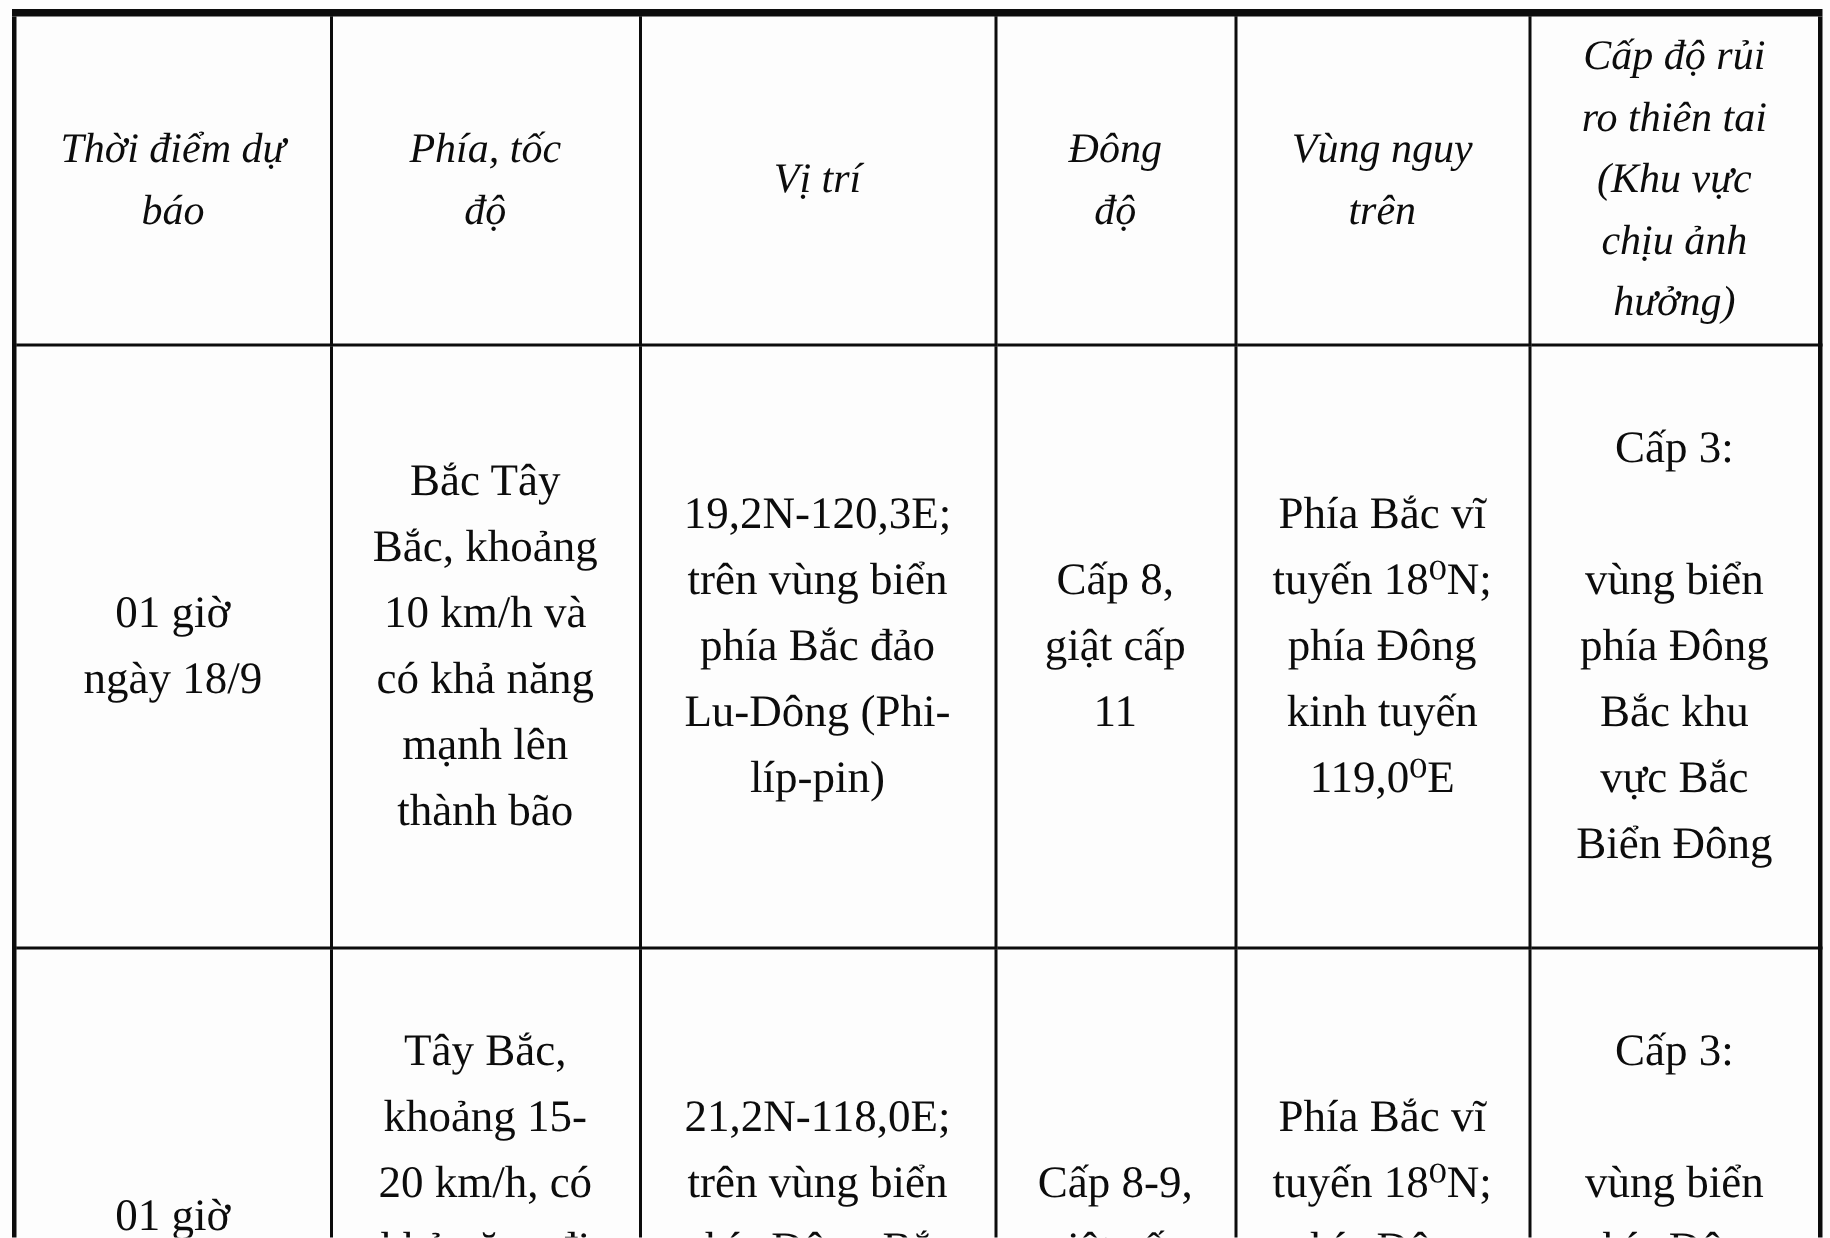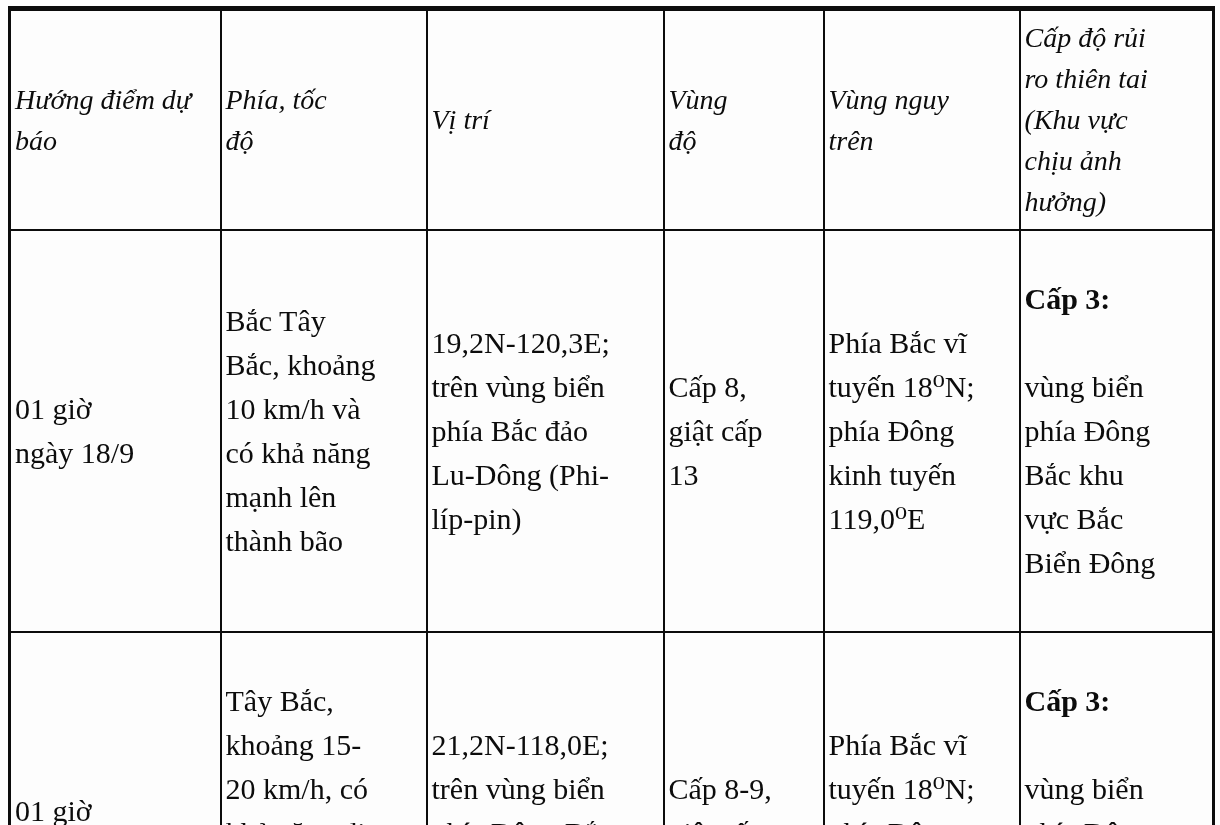"Cấp độ rủi" th, td { text-align: left -> center }
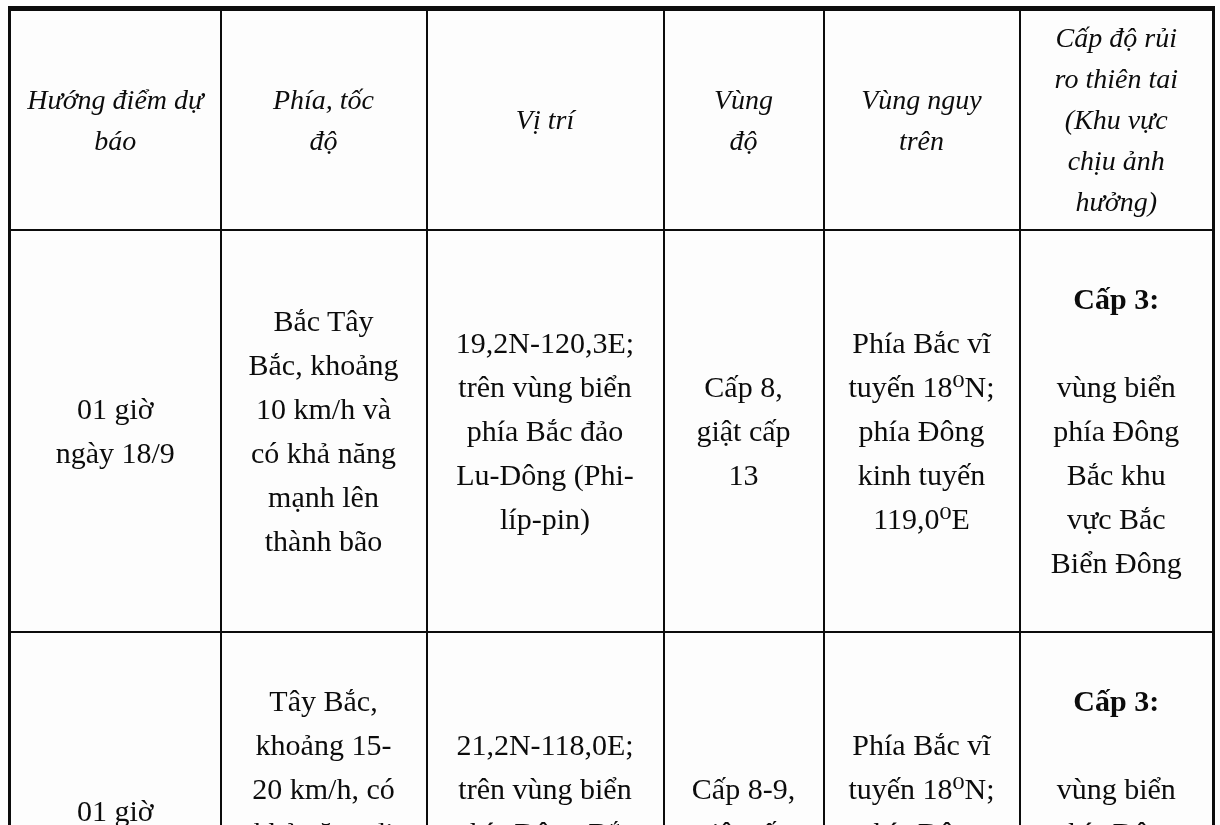"Hướng điểm dự" th { text: Hướng -> Thời }
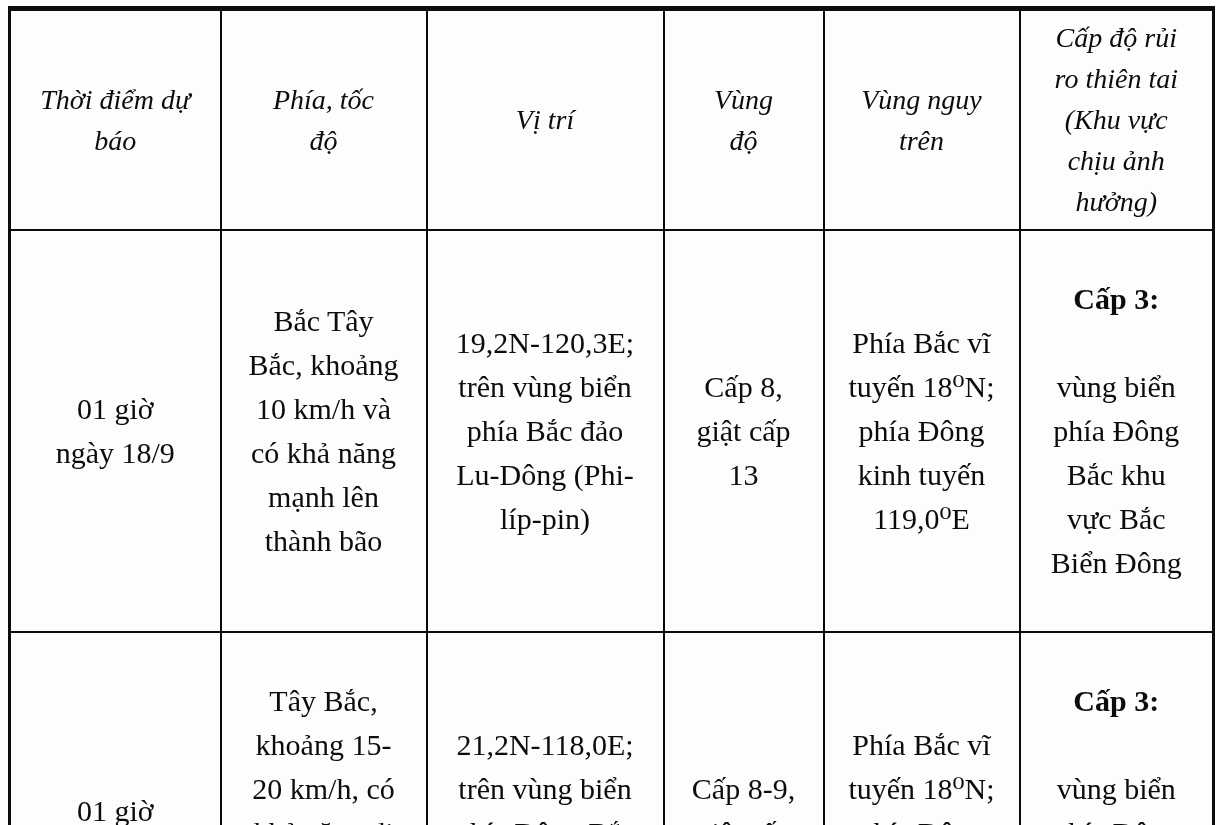"Vùng" th { text: Vùng -> Đông }
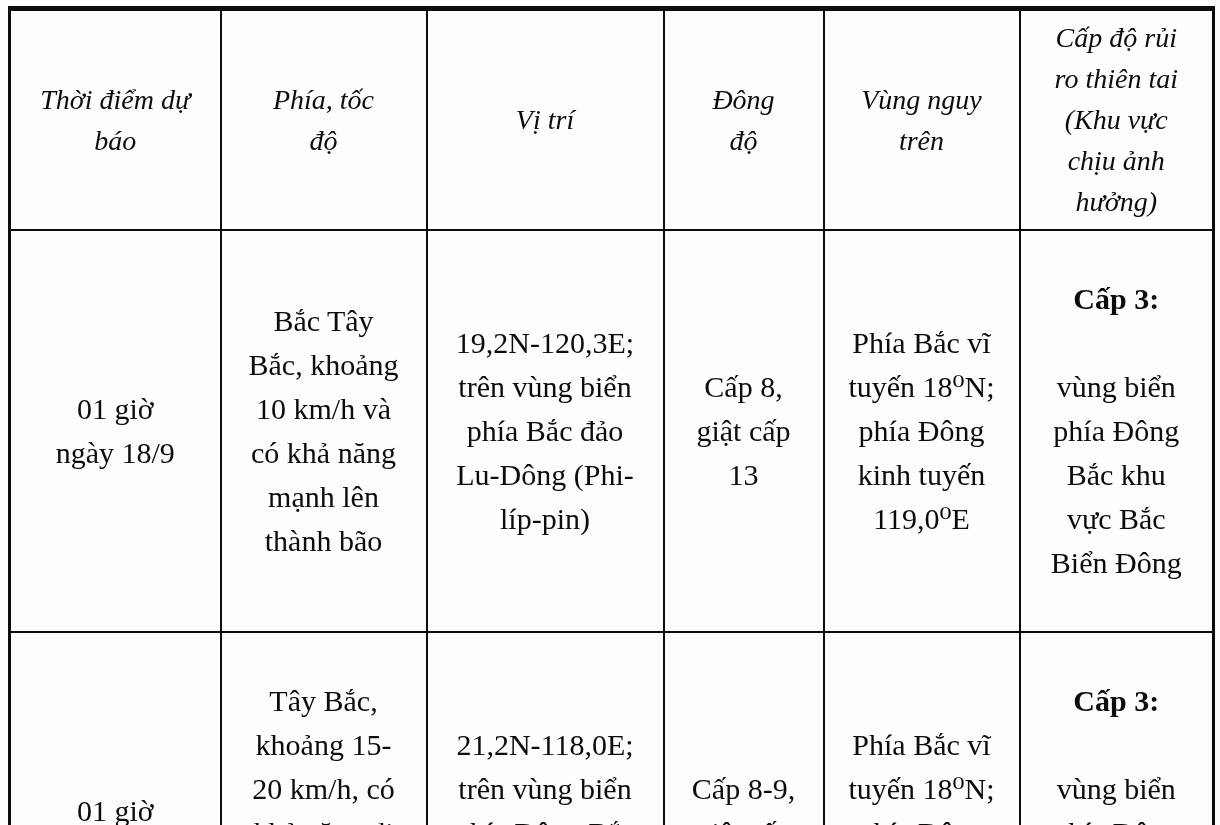"Cấp 3:" .risk-level { font-weight: bold -> normal }
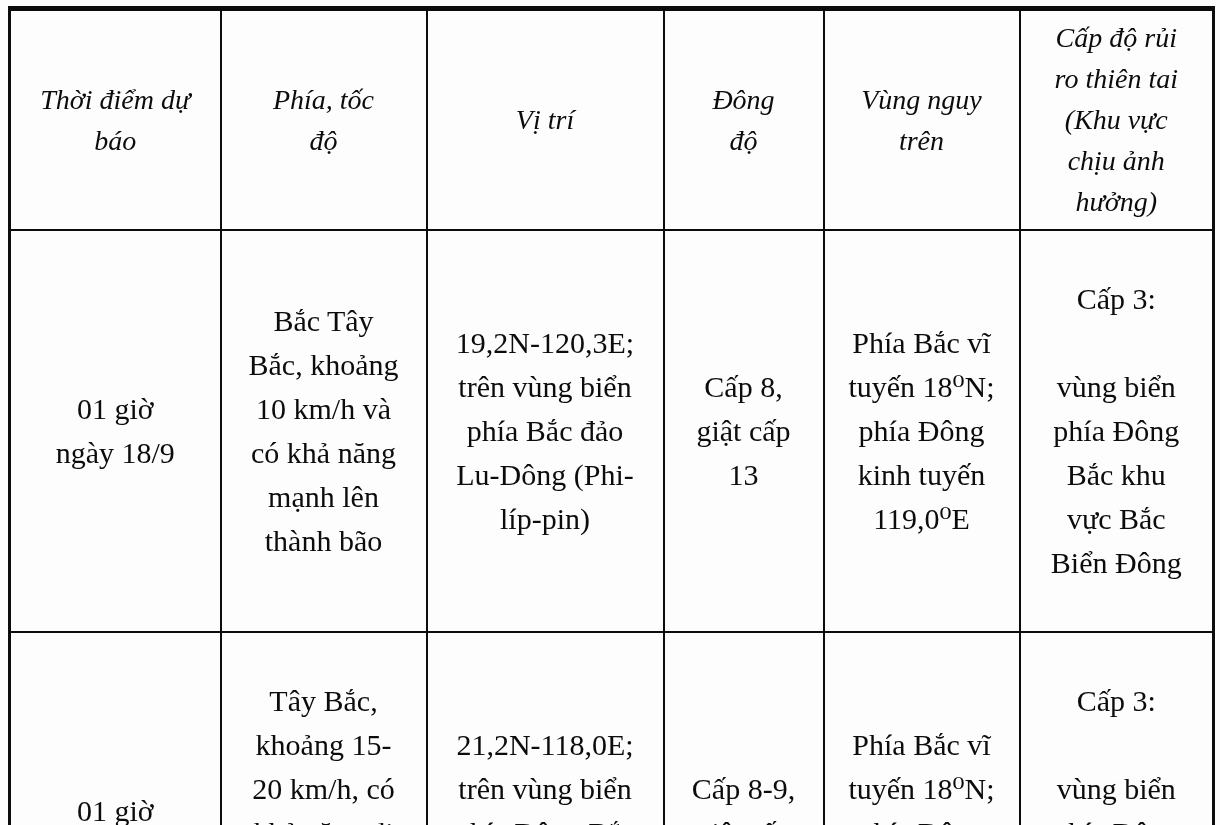"Cấp 8," td { text: 13 -> 11 }
